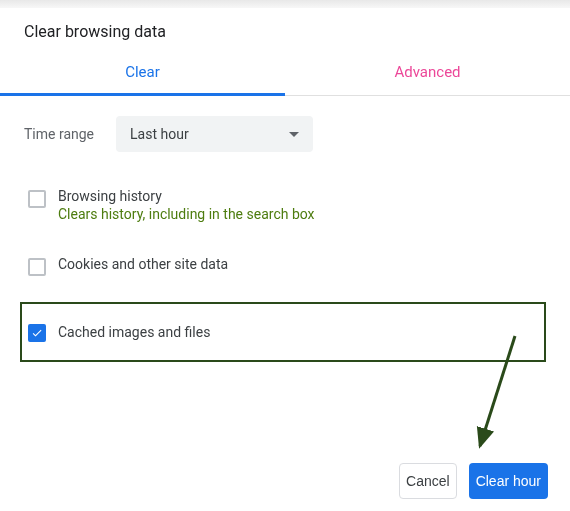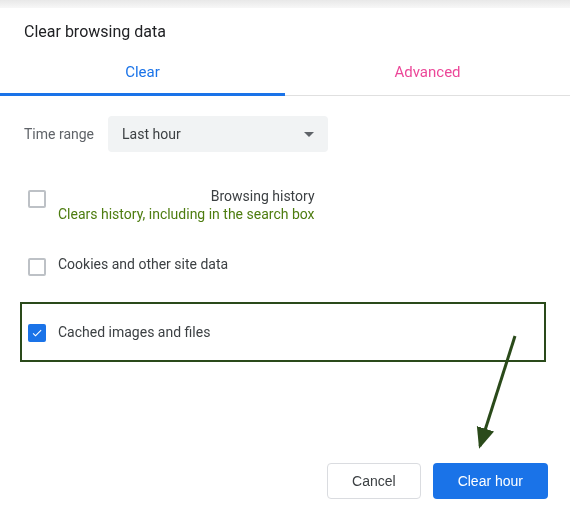"Time range" .content { text-align: right -> none }
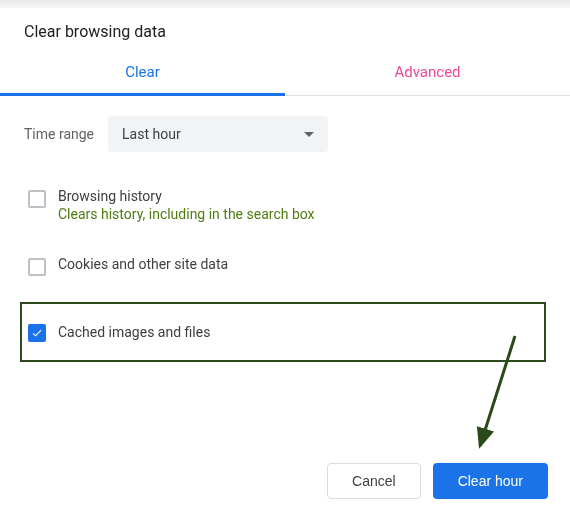"Last hour" .select-box { margin-left: none -> 8px; width: 220px -> 197px }
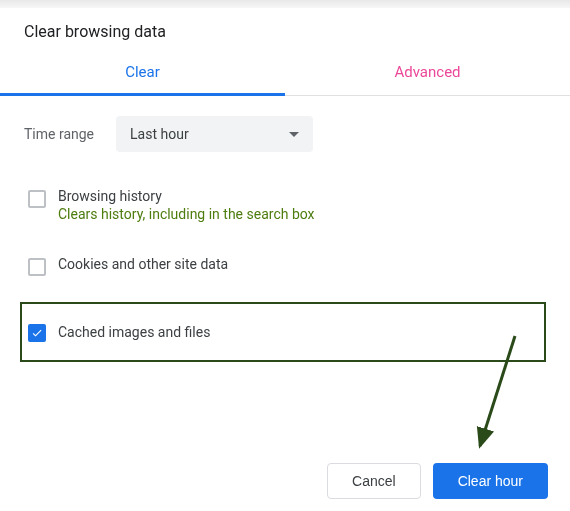"Cancel" .btn { padding: 9px 24px -> 9px 6px }
